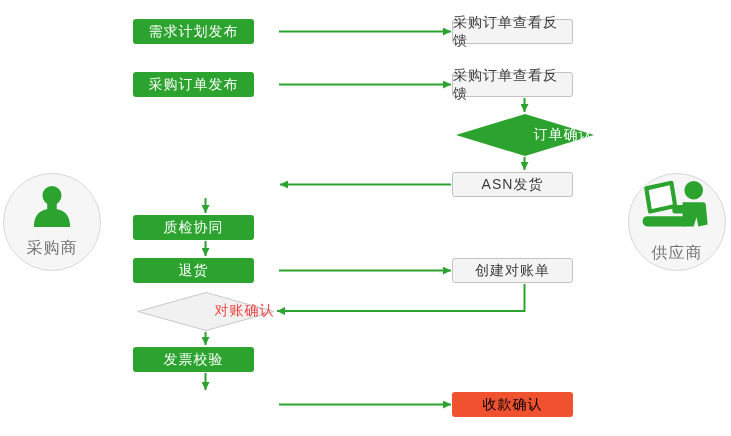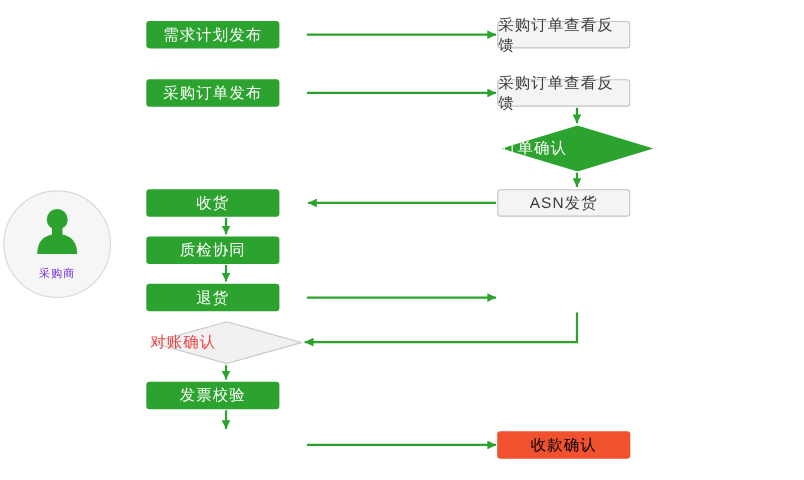"订单确认" .diamond { justify-content: flex-start -> flex-end }
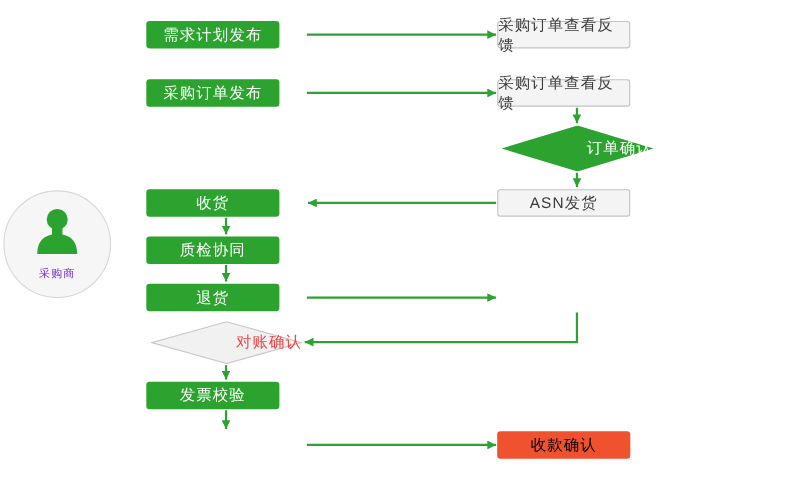"收货" div.node { html: <div>收货</div> -> none }
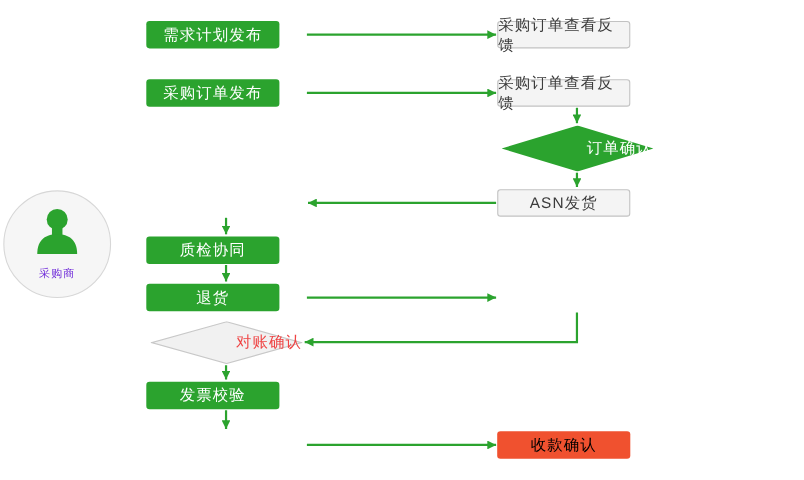"采购商" .actor-label { color: #6d28d9 -> #737373; font-size: 10px -> 16px }
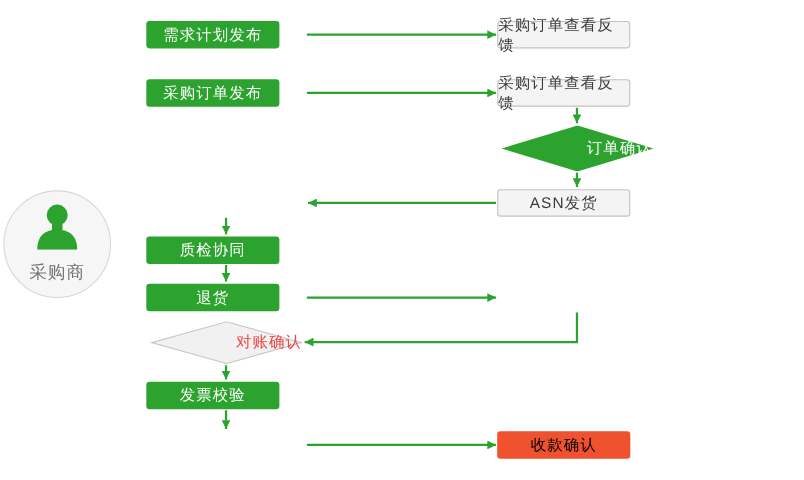"供应商" div.actor { html: none -> <div> <svg> <circle></circle> <path></path> <rect></rect> <polygon></polygon> <rect></rect> </svg> <div>供应商</div> </div> }
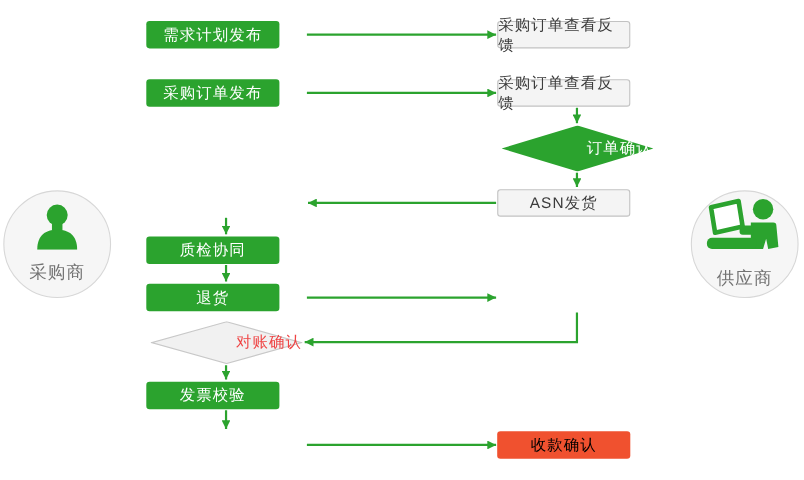"创建对账单" div.node { html: none -> <div>创建对账单</div> }
